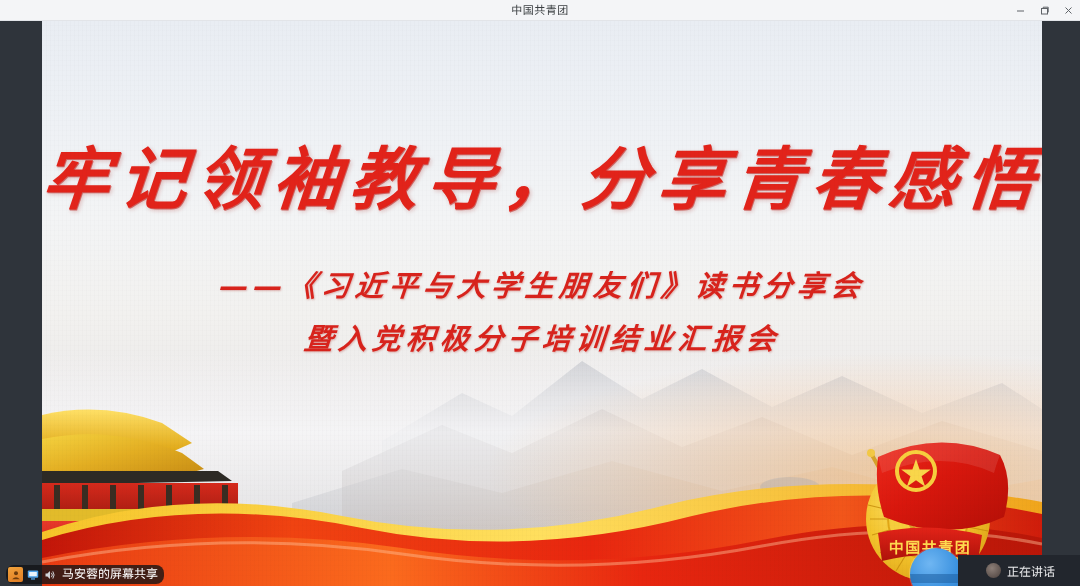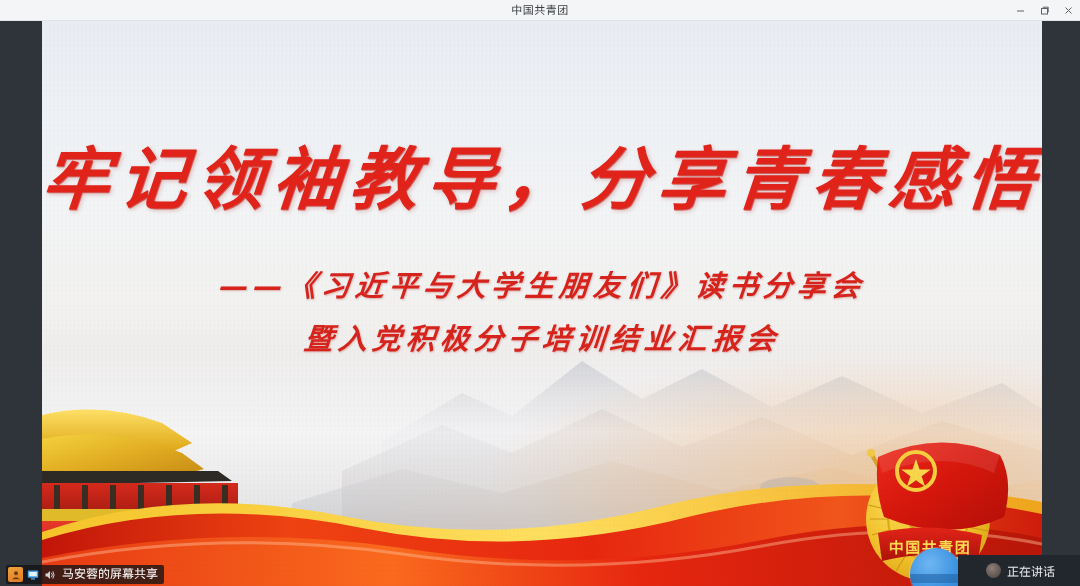"马安蓉的屏幕共享" .share-badge { border-radius: 2px -> 8px }
